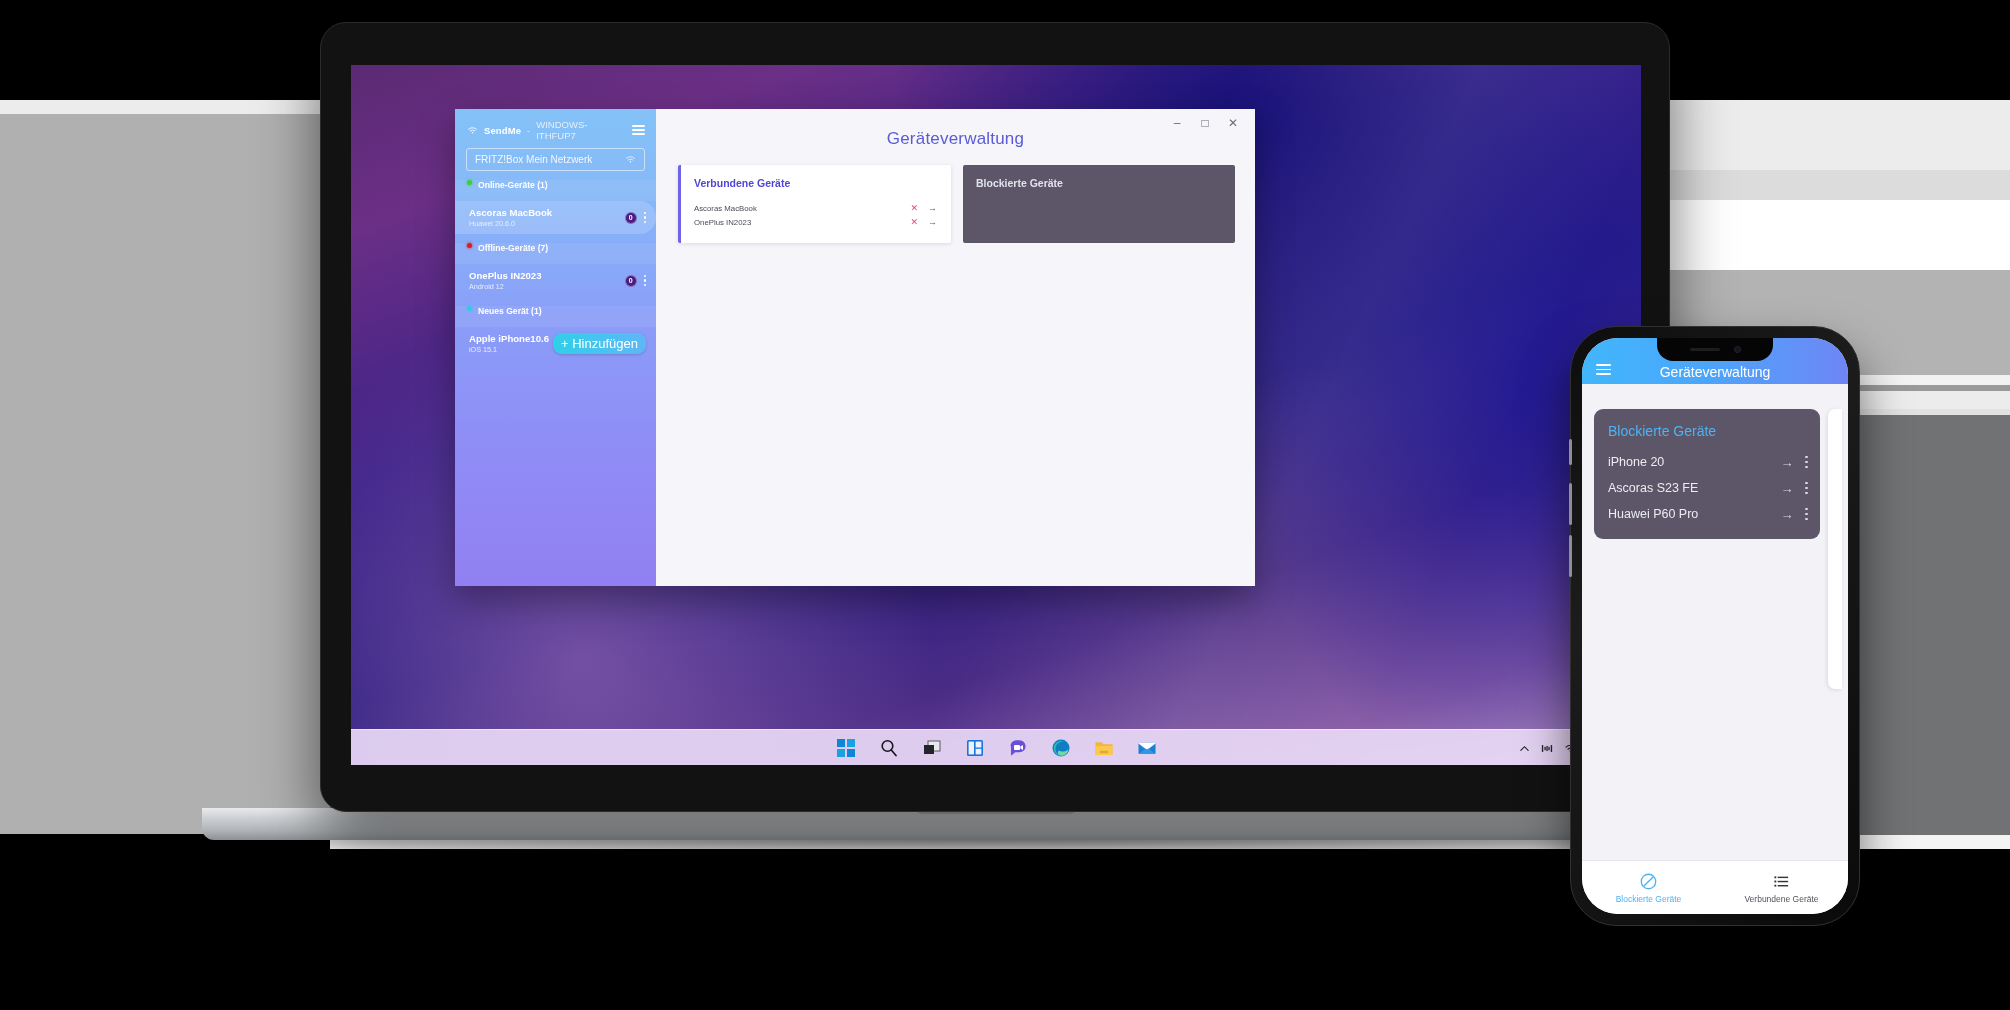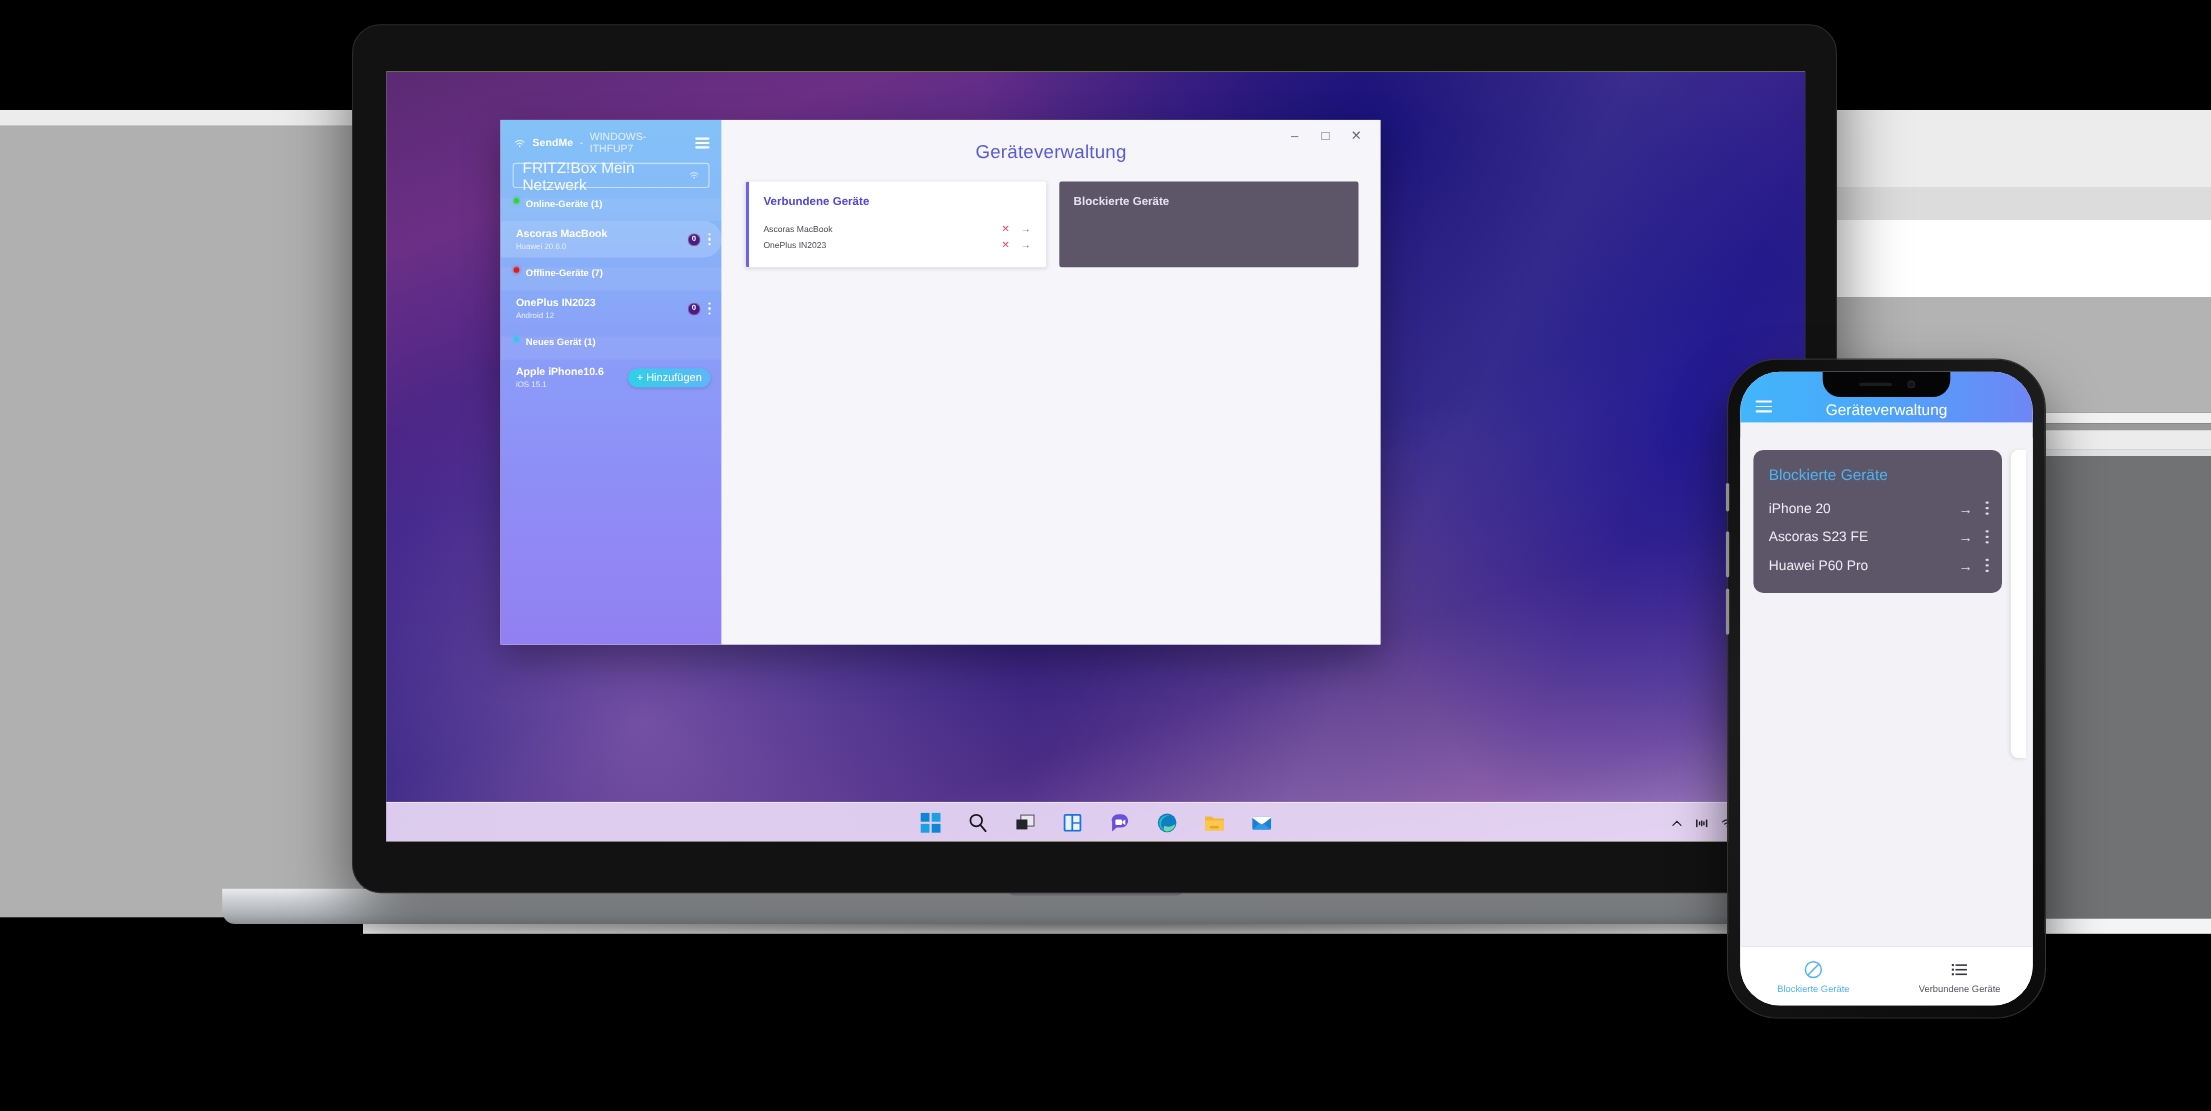"SendMe" .lid-inner { background: #bef264 -> #fef9c3 }
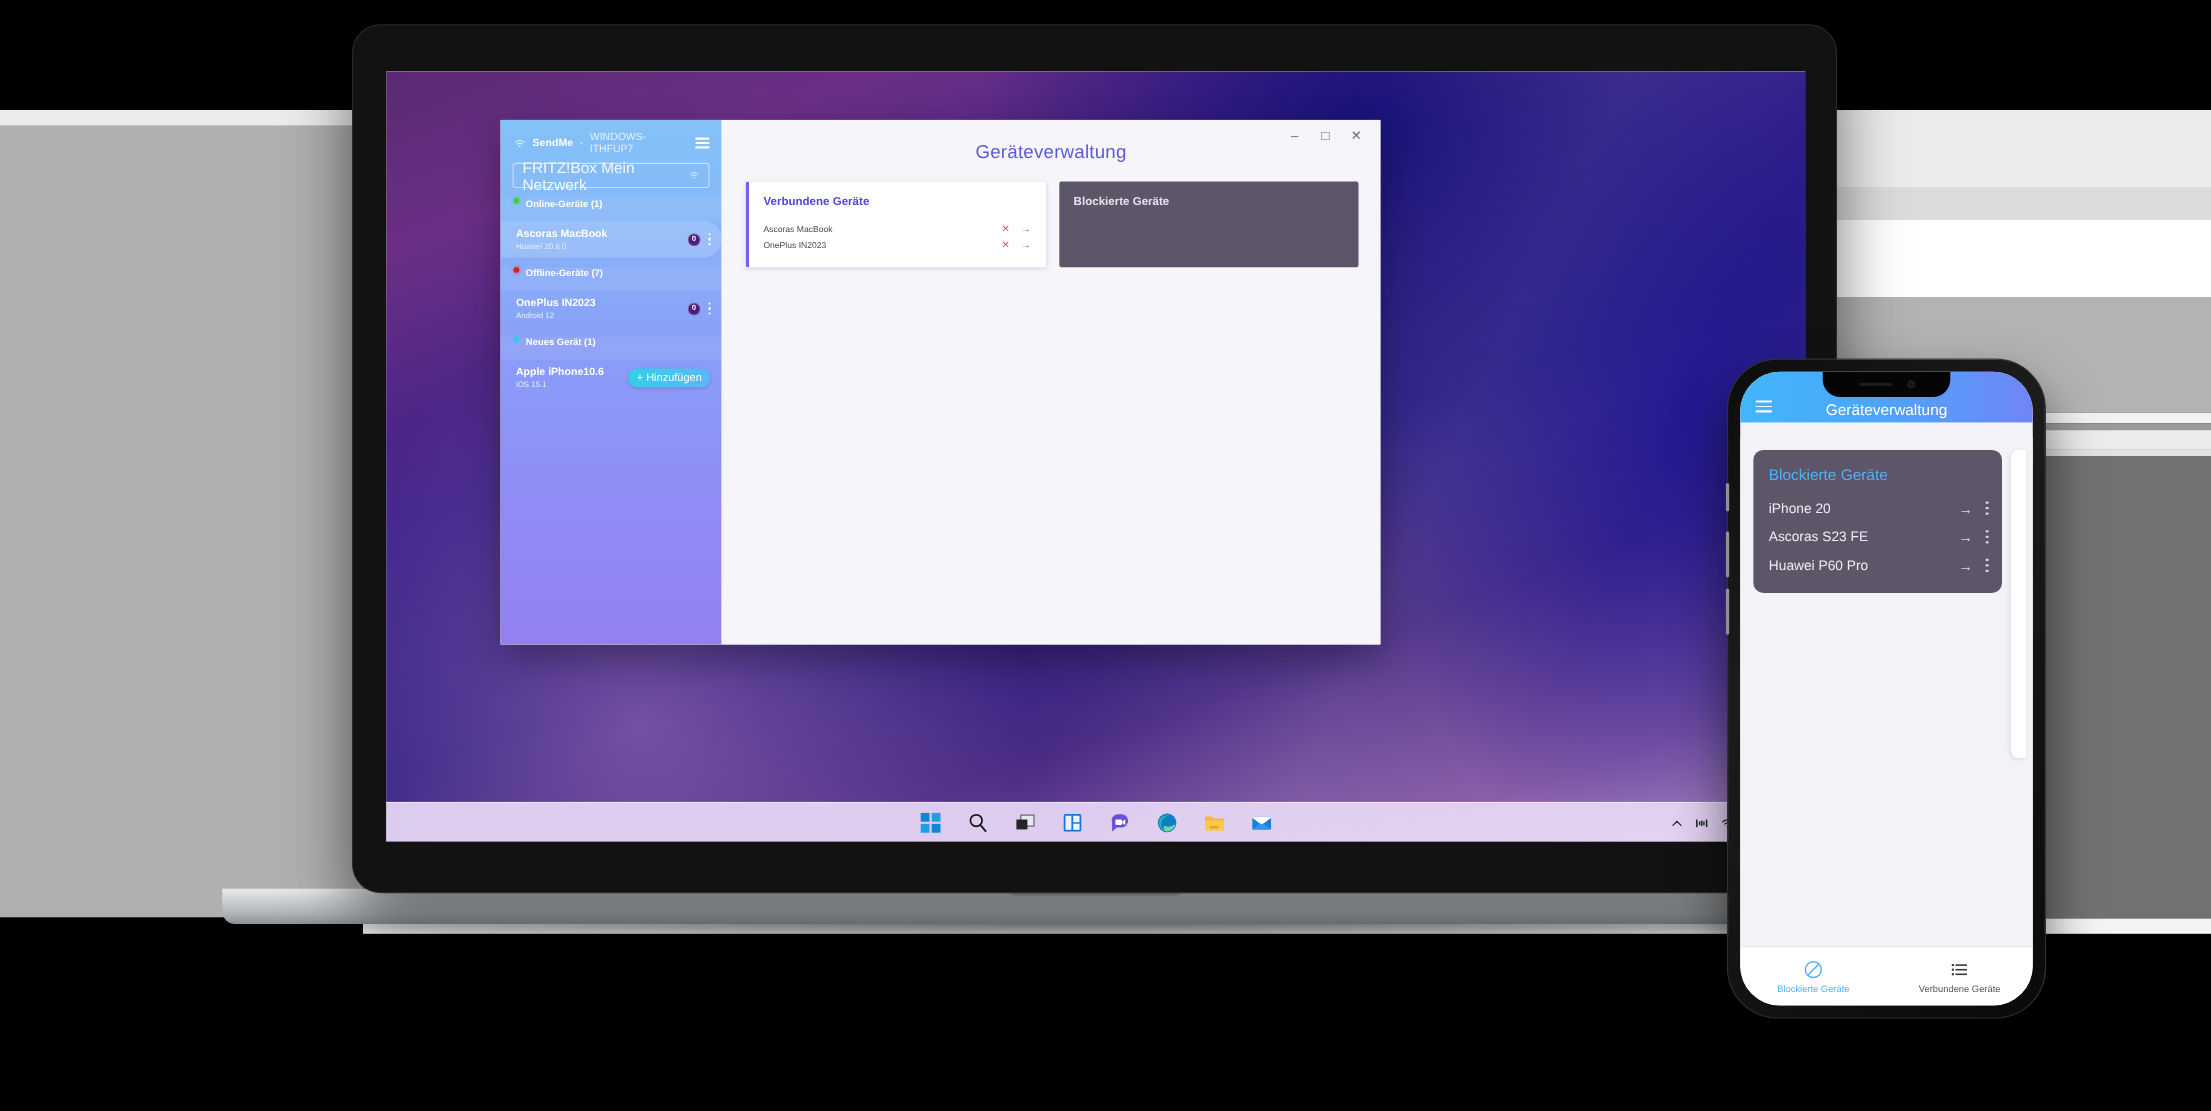"FRITZ!Box Mein Netzwerk" .sb-net { font-size: 14px -> 10px }
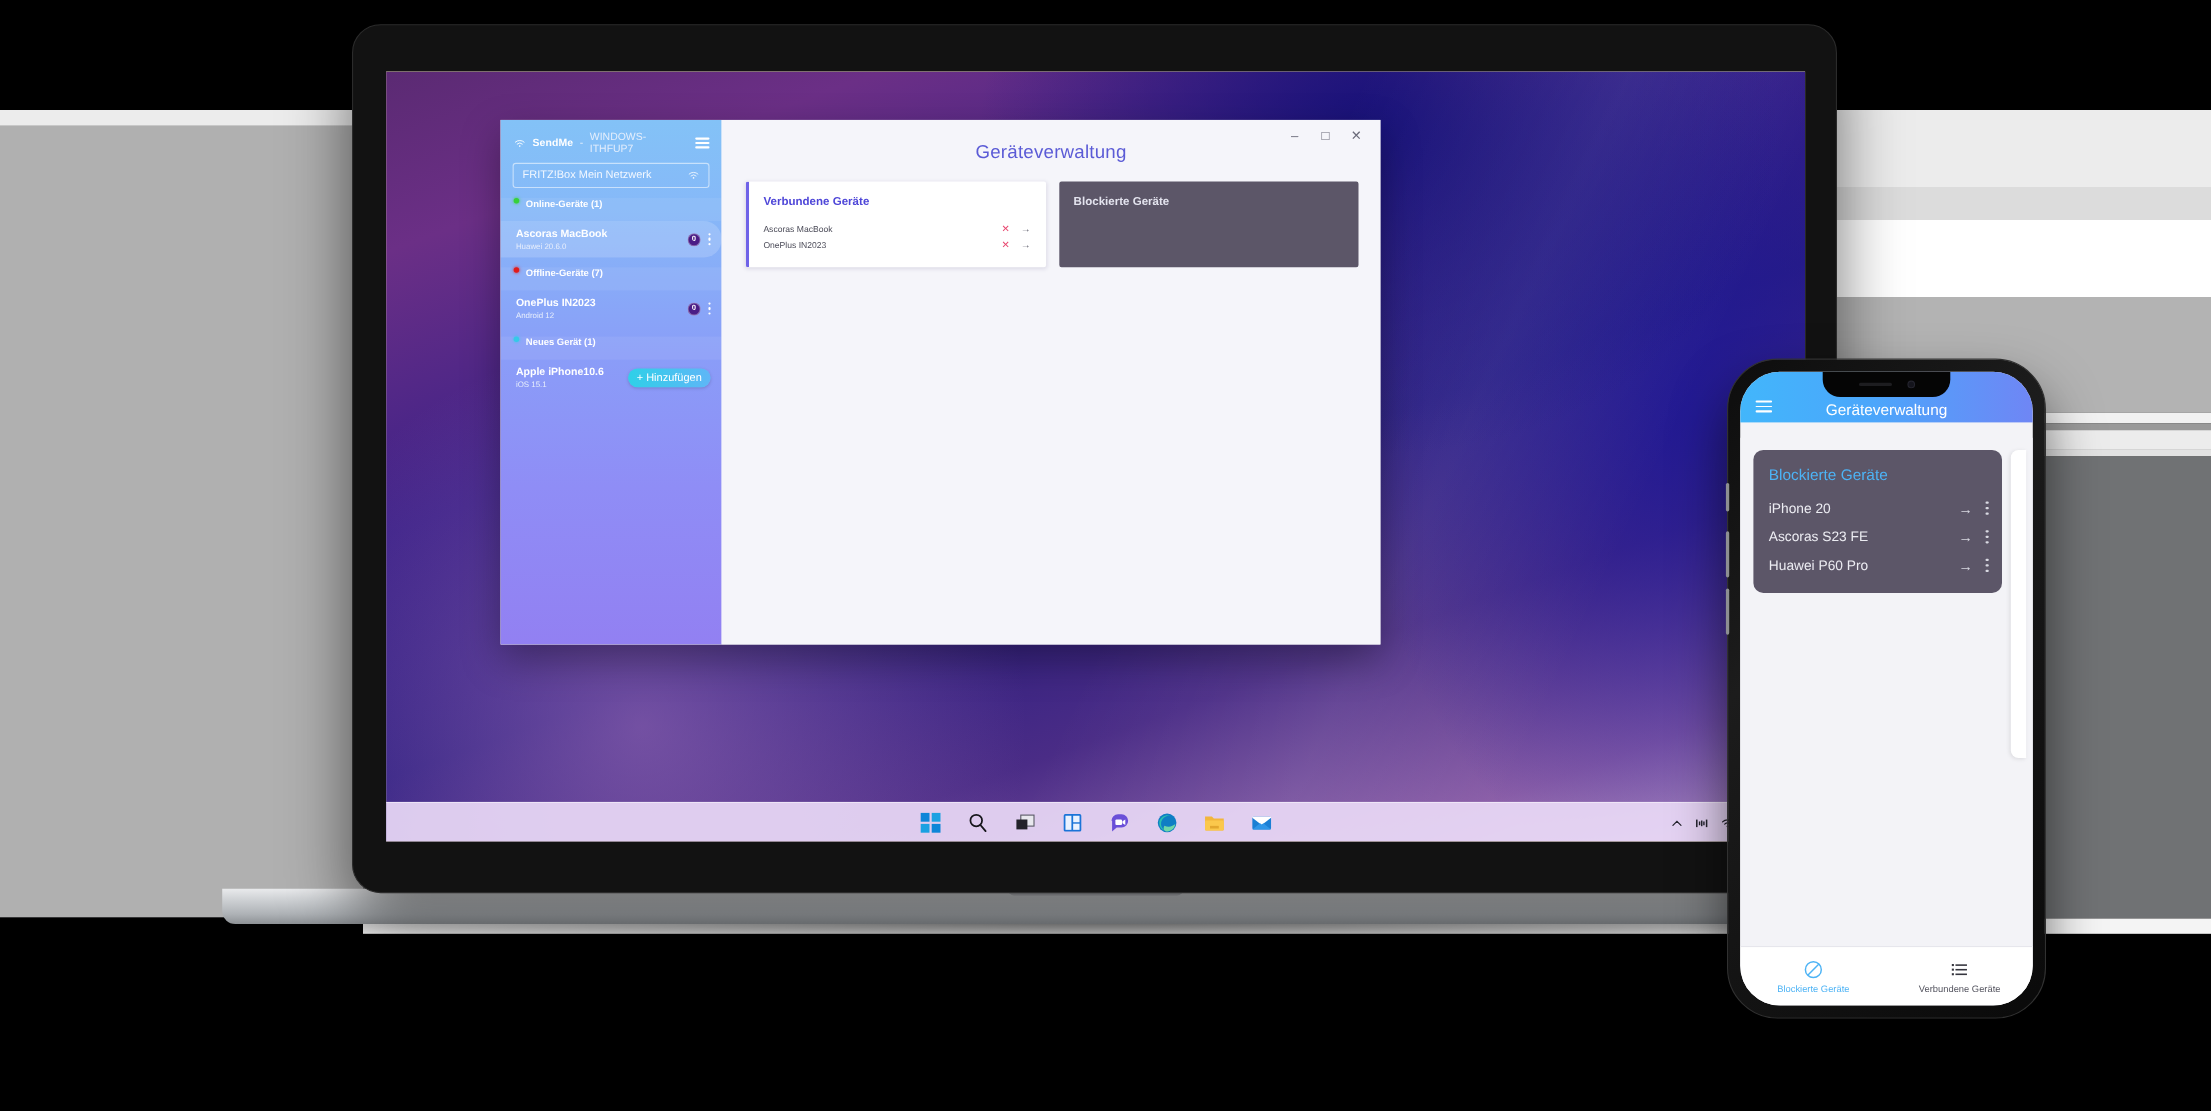"+ Hinzufügen" .addbtn { font-size: 10px -> 13px }
